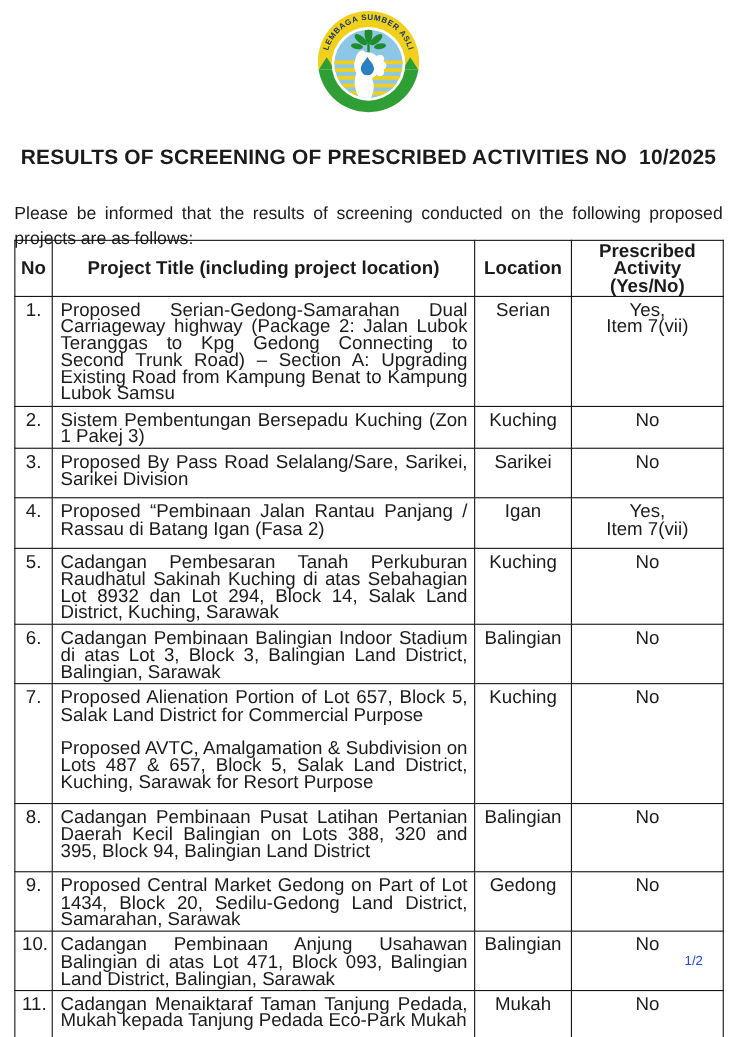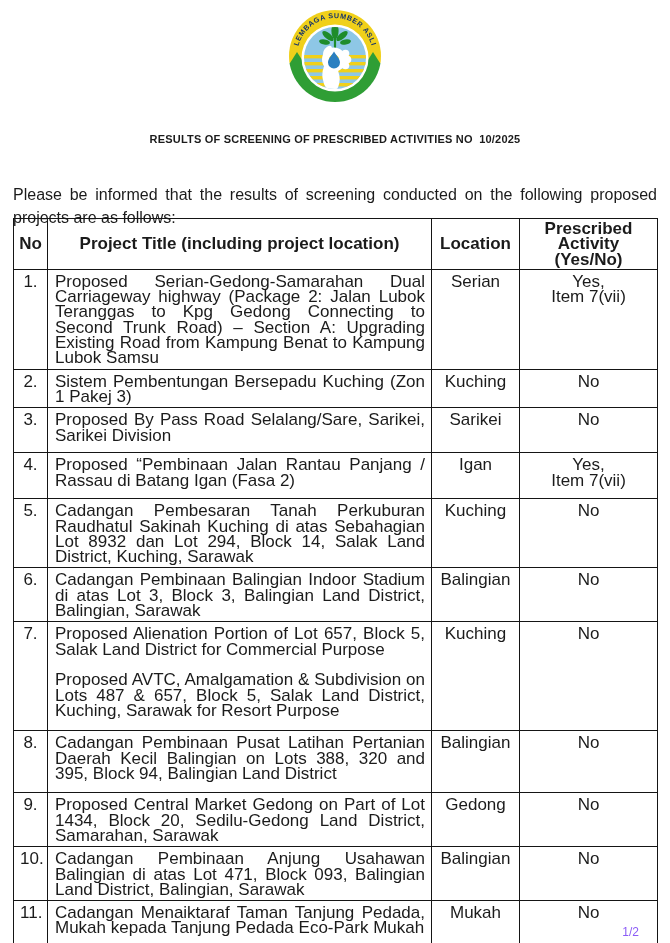"RESULTS OF SCREENING OF PRESCRIBED" .doc-title { font-size: 11px -> 19px }
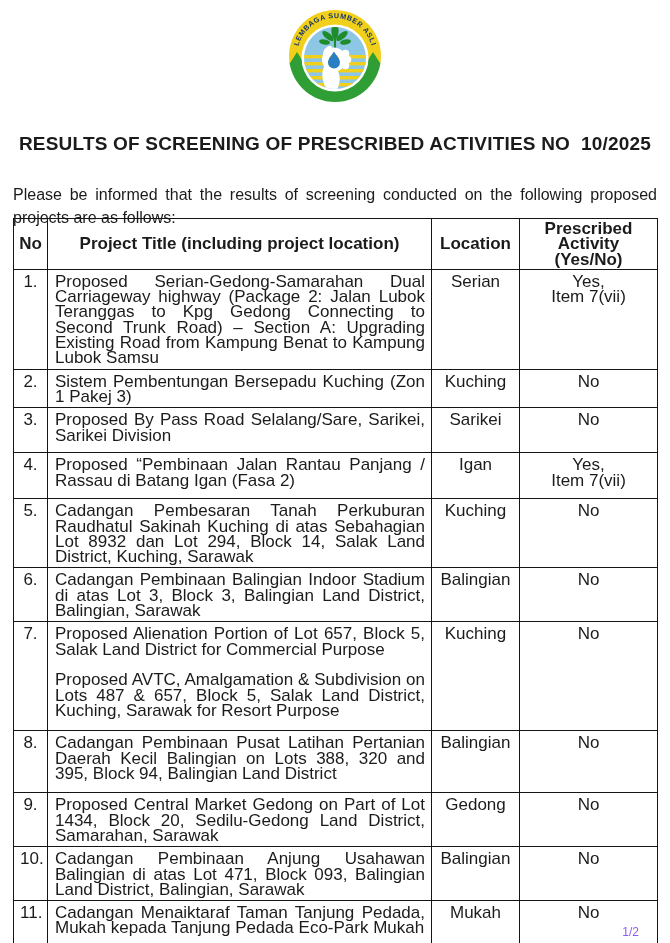"1/2" .pagenum { color: #8b5cf6 -> #1d4ed8; top: 925px -> 866px }
